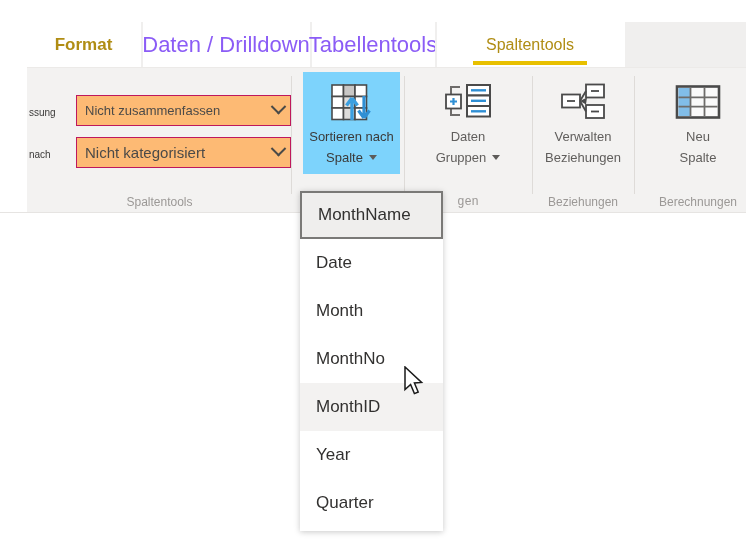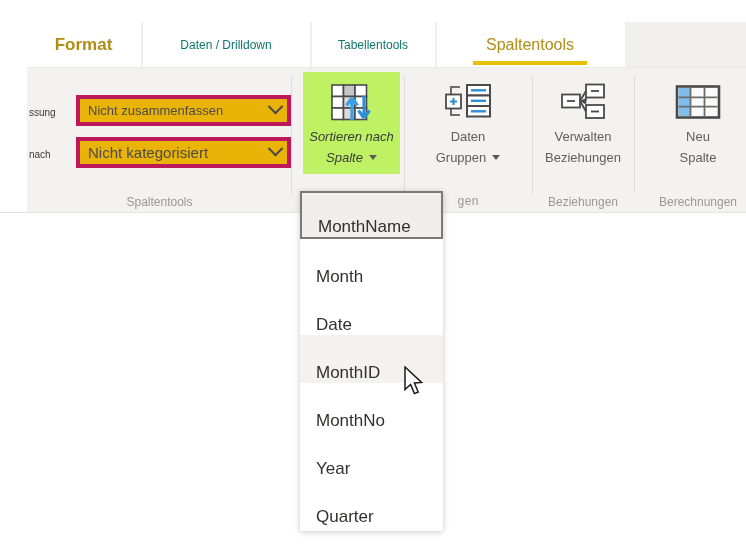"Daten / Drilldown" .tab { color: #0f766e -> #8b5cf6; font-size: 12px -> 22px }
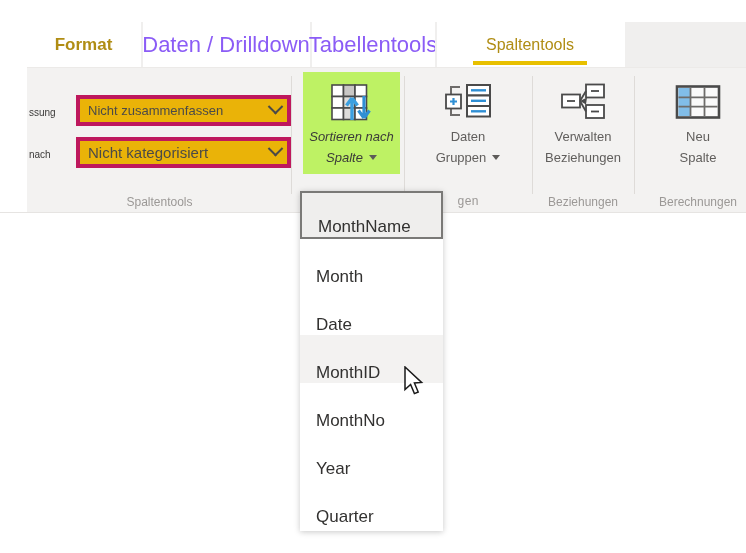"Nicht zusammenfassen" .prop-combo { background: #eab308 -> #fdba74; border: 4px solid #be185d -> 1px solid #be185d }
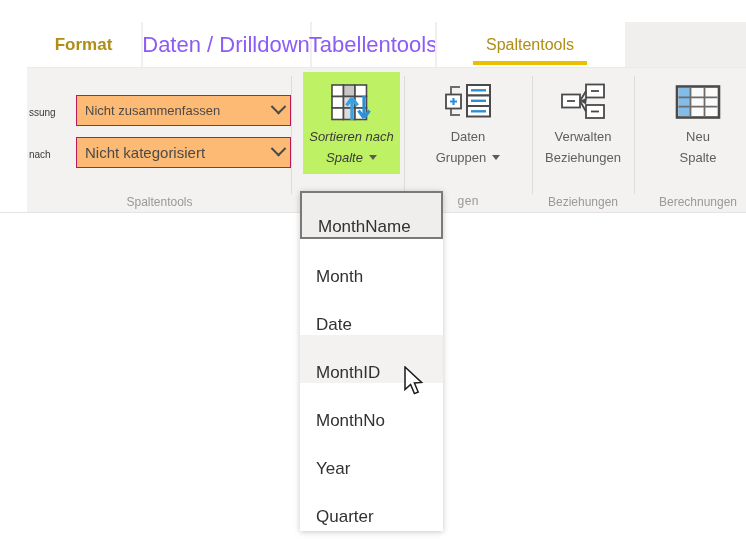"Sortieren nach" .rbtn.highlighted { background: #bef264 -> #7dd3fc; font-style: italic -> none }
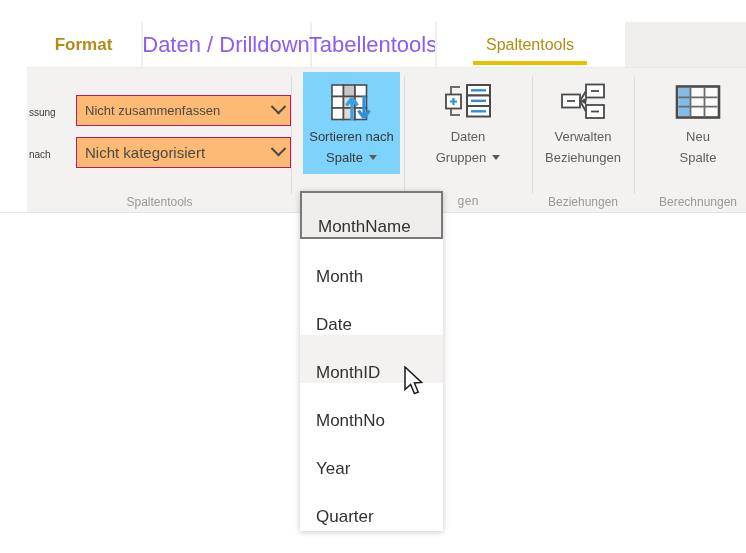"MonthName" .dd-item { align-items: flex-end -> center }
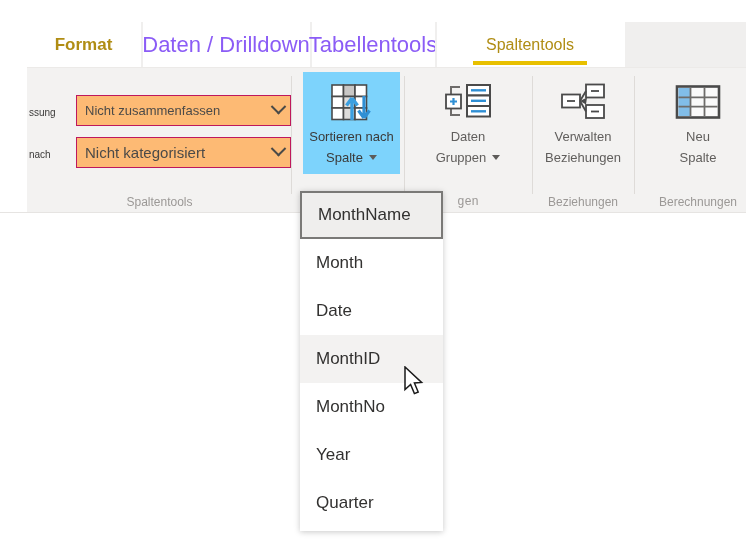"Month" div.dd-item { order: before "Date" -> after "Date" }
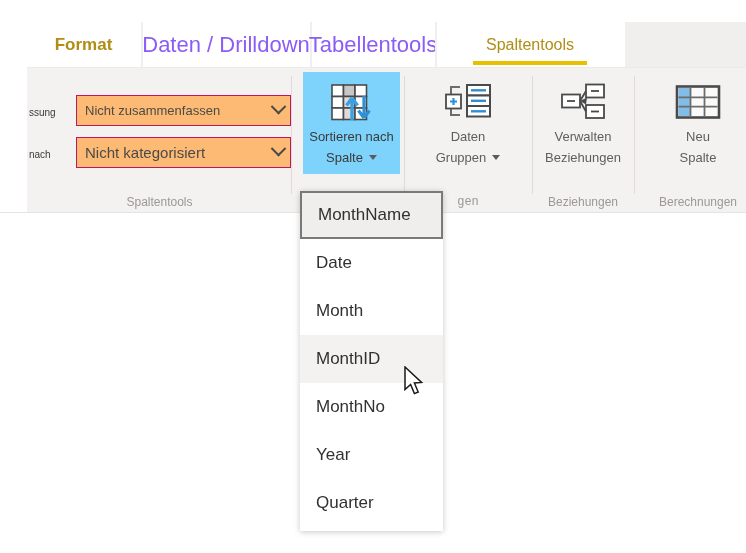"MonthID" div.dd-item { order: before "MonthNo" -> after "MonthNo" }
